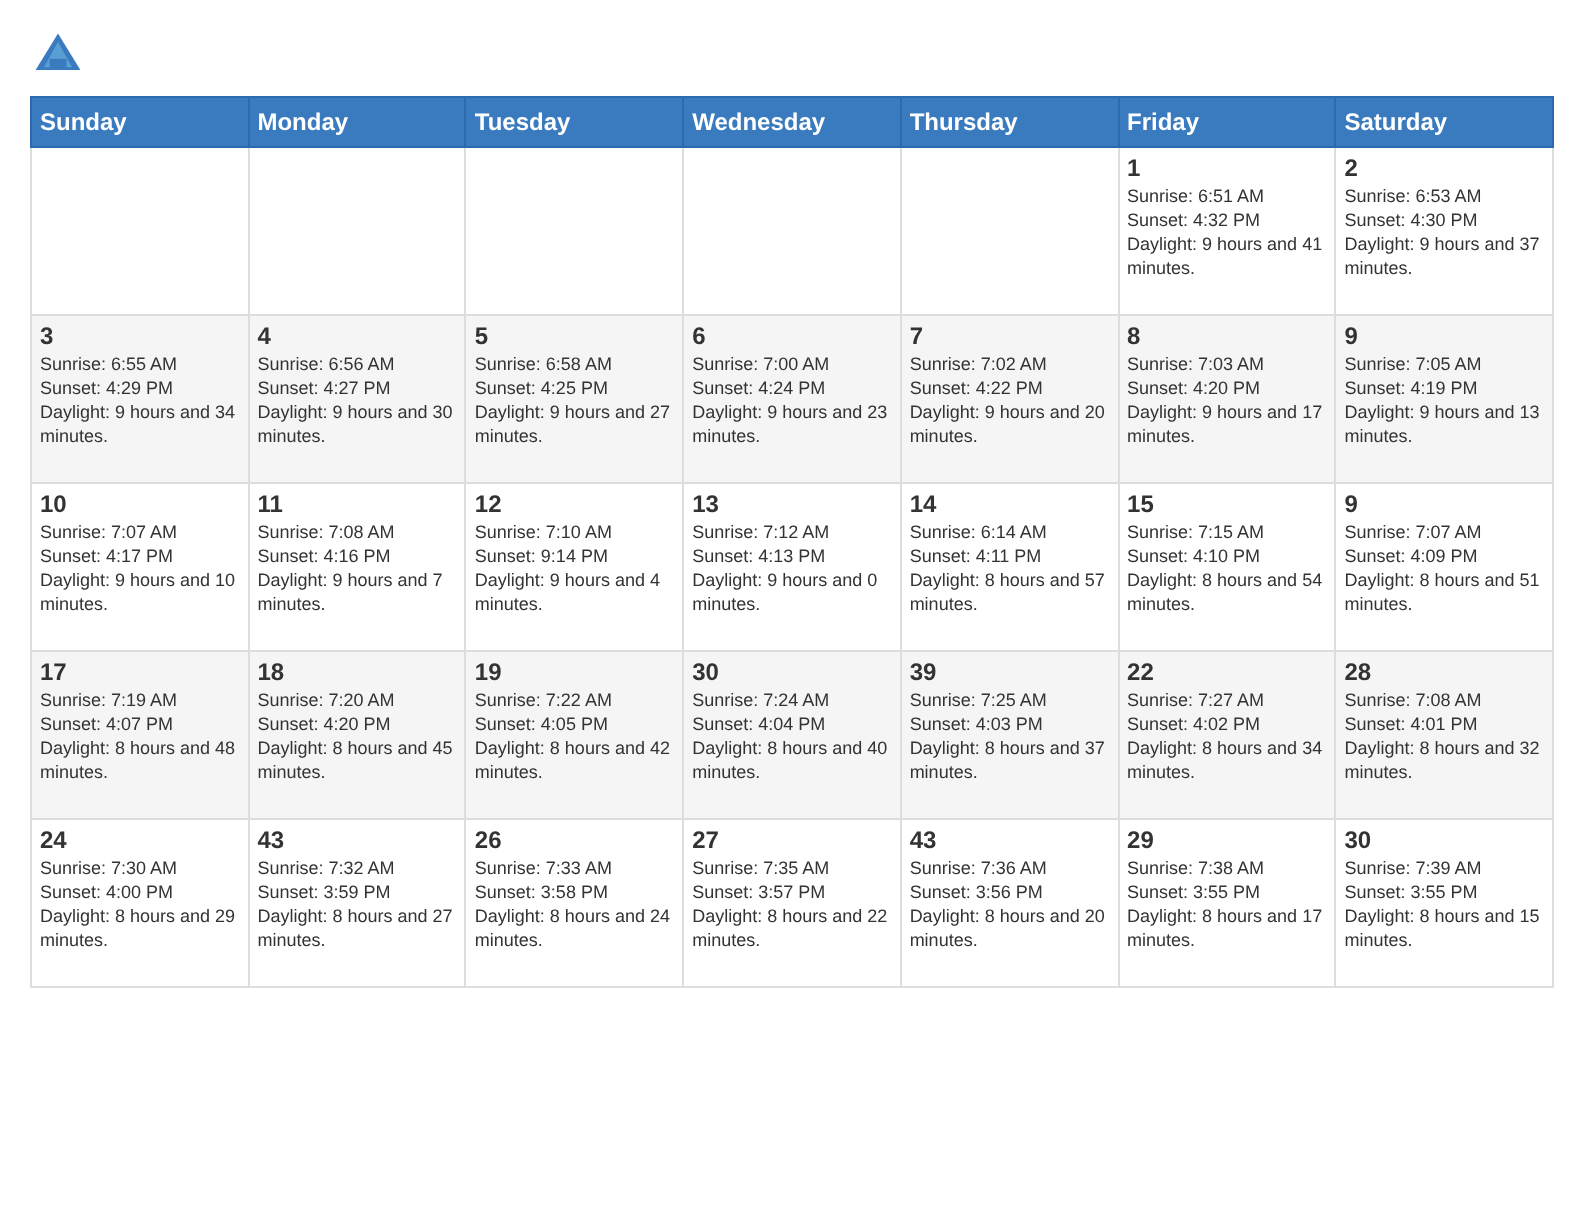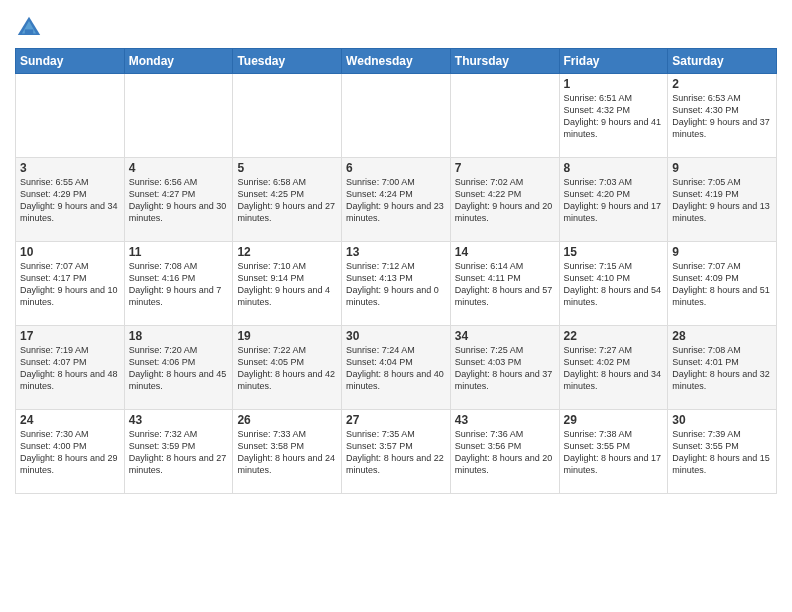"34" span.day-num { text: 34 -> 39 }
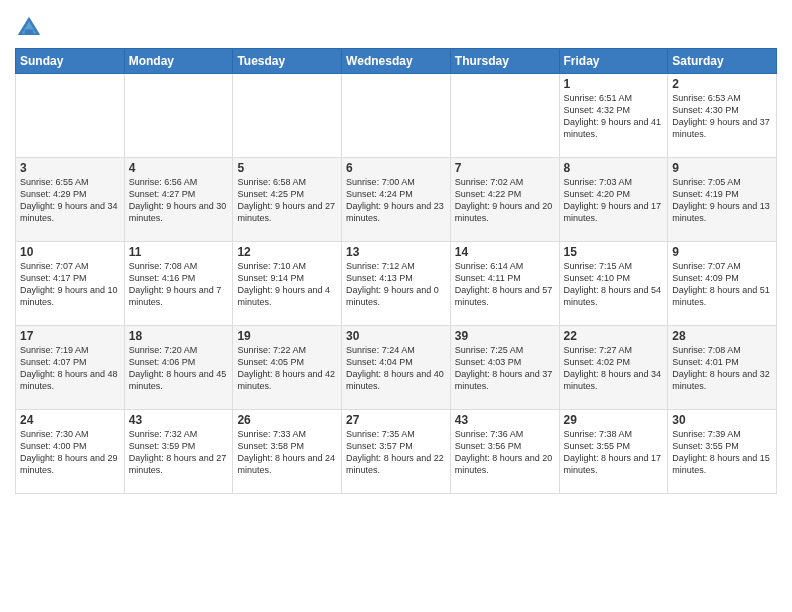"Sunrise: 7:20 AM Sunset: 4:06" div.day-info { text: 4:06 -> 4:20 }
